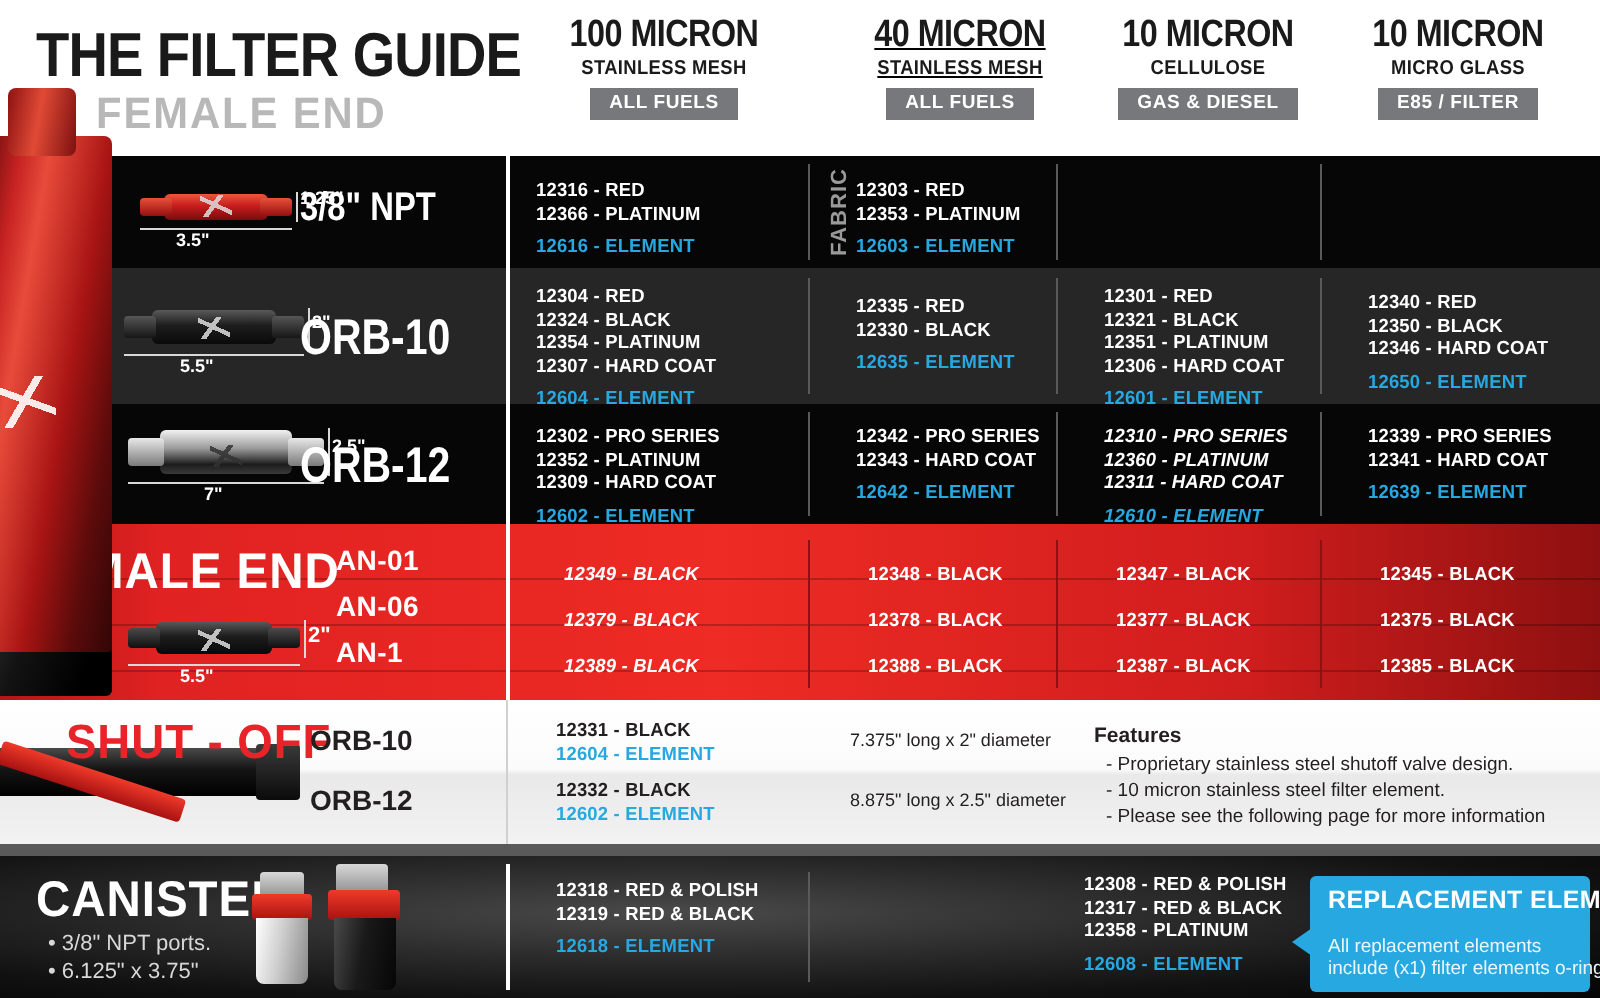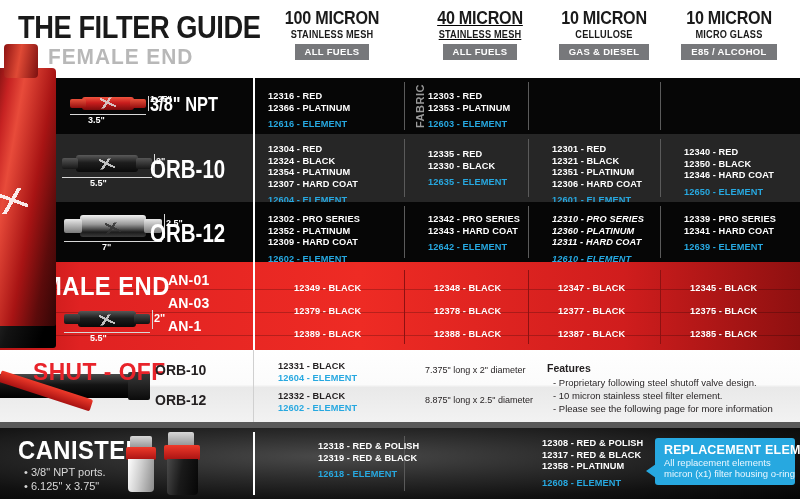"E85 / ALCOHOL" div.fuel { text: ALCOHOL -> FILTER }
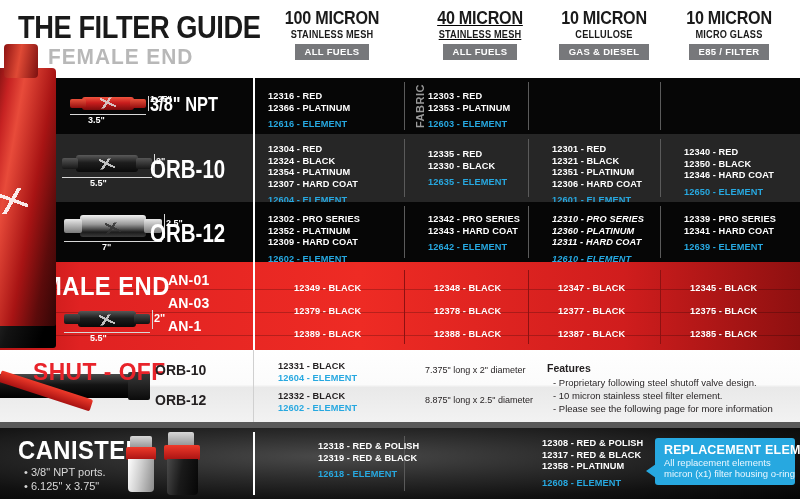"12349 - BLACK" div.cell { font-style: none -> italic; left: 294px -> 282px }
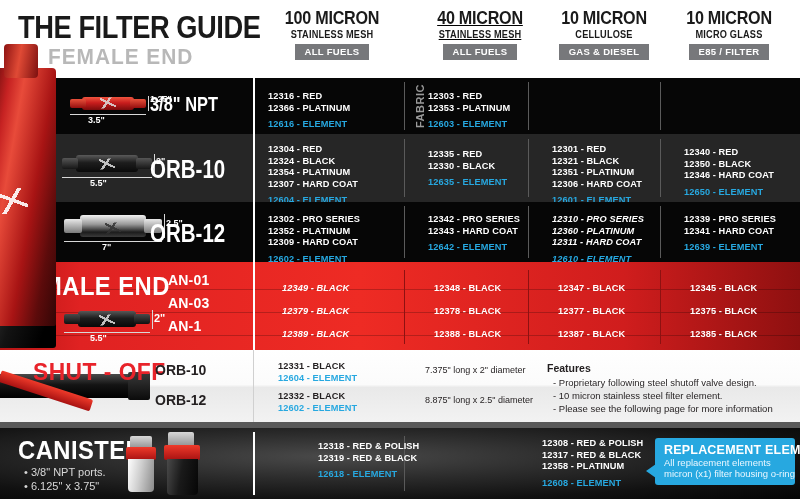"AN-03" div.anlabel { text: AN-03 -> AN-06 }
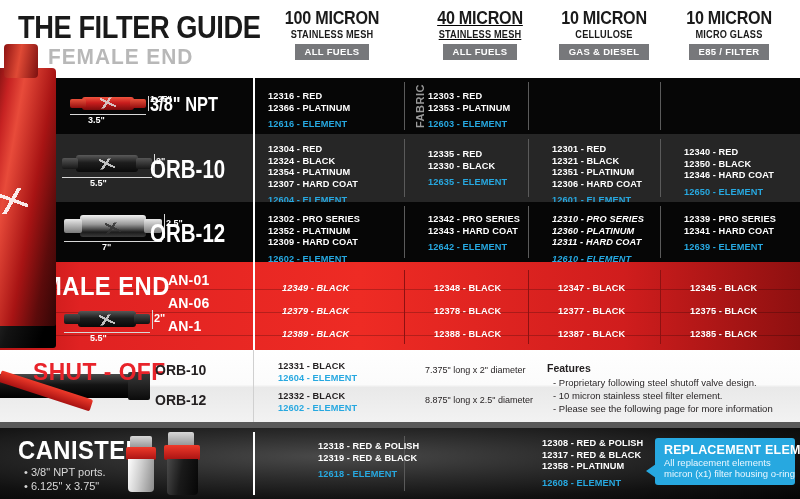"- Proprietary following steel shutoff" div.featline { text: following -> stainless }
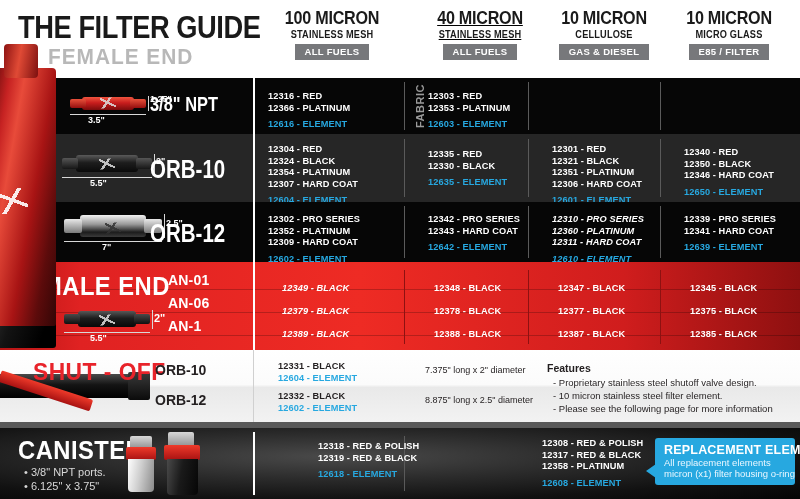"12318 - RED & POLISH" div.cell { margin-left: 40px -> none }
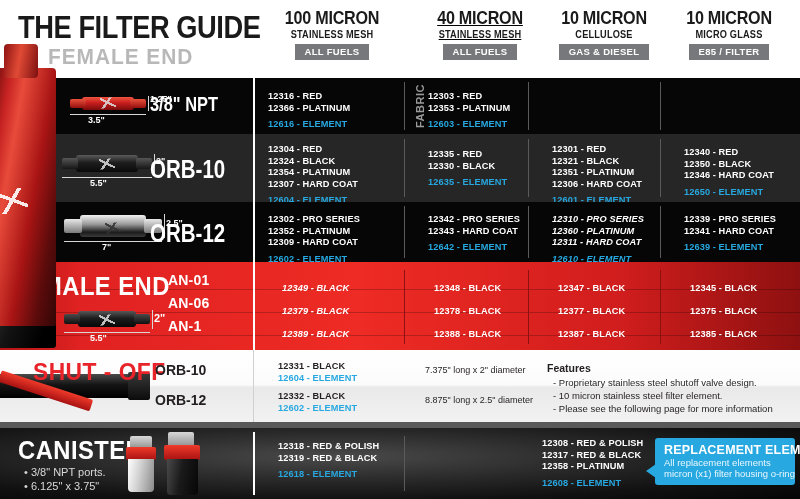"All replacement elements" .callout .cb { margin-top: 0 -> 11px }
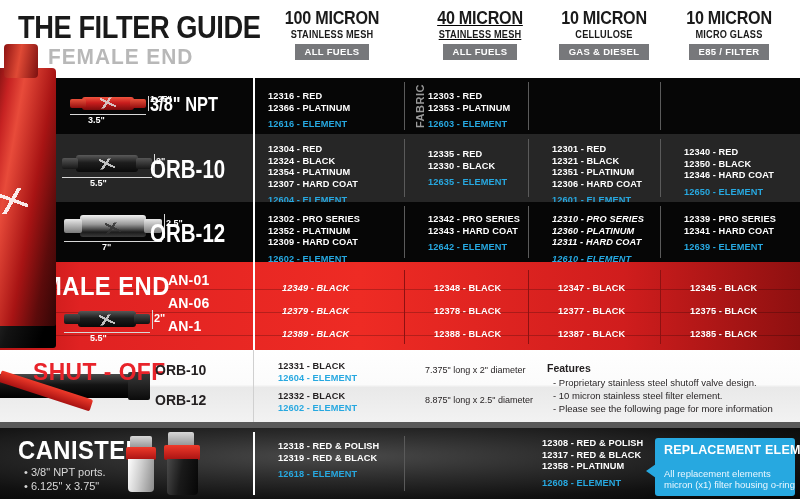"micron (x1) filter housing o-ring" div.cb { text: micron (x1) filter housing -> include (x1) filter elements }
